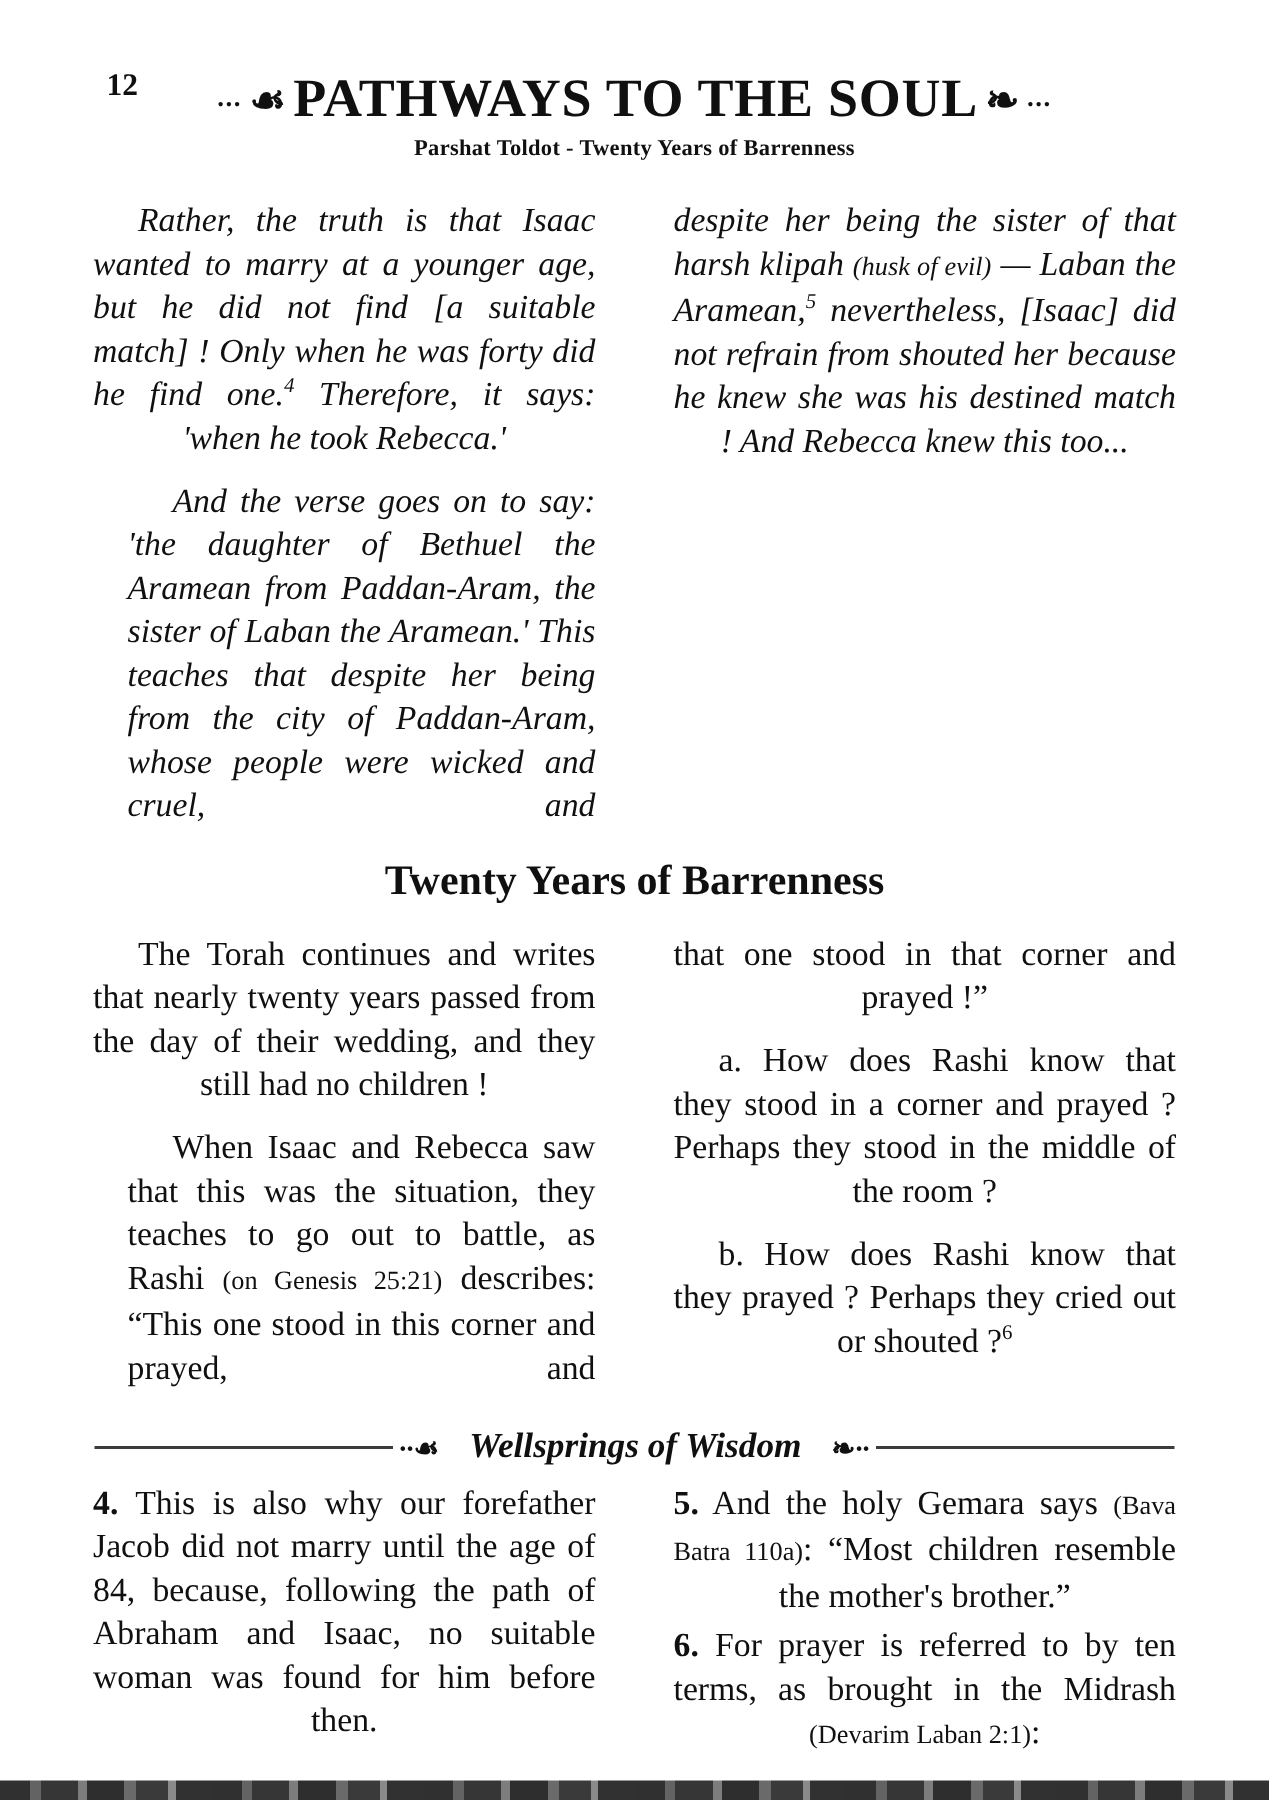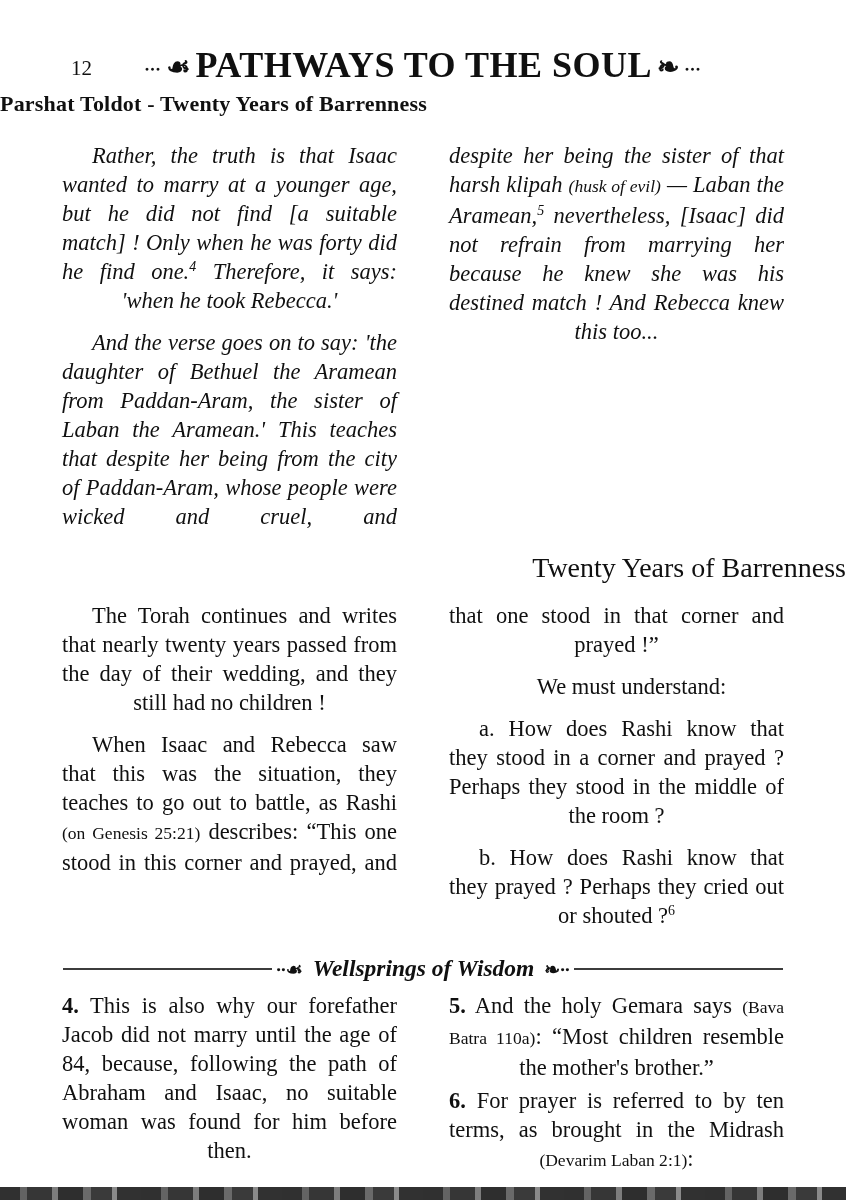"12" .page-number { font-weight: normal -> bold; top: 56px -> 44px }
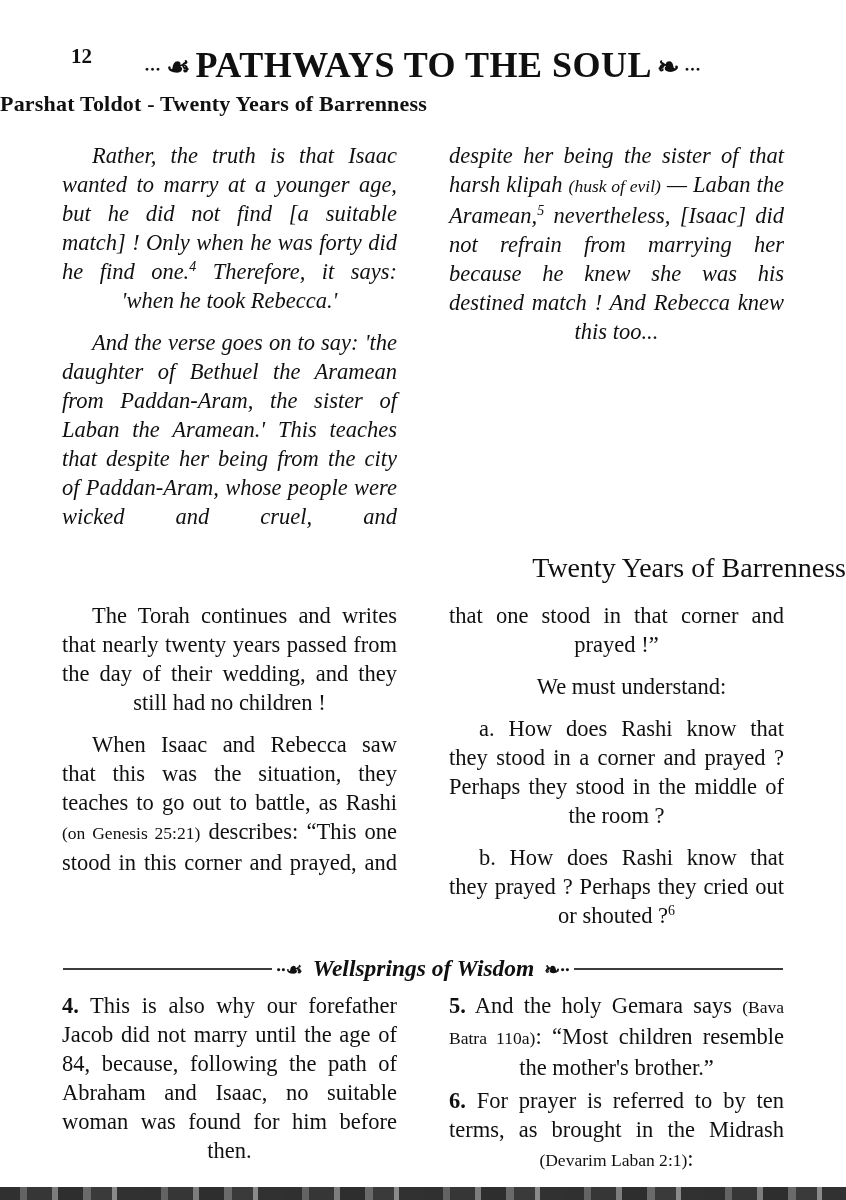"Parshat Toldot - Twenty Years" .subtitle { font-size: 22px -> 15px; text-align: none -> center }
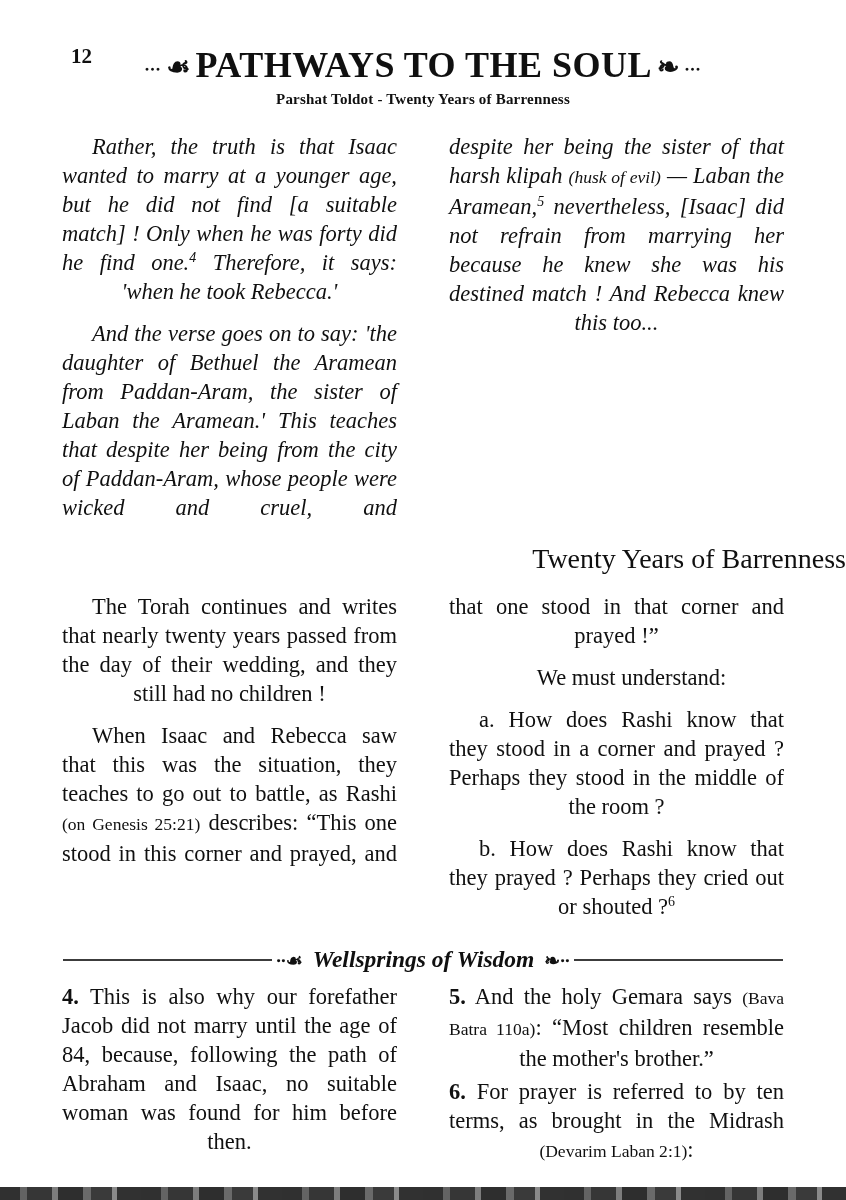"nevertheless, [Isaac] did not refrain" span { text: marrying -> shouted }
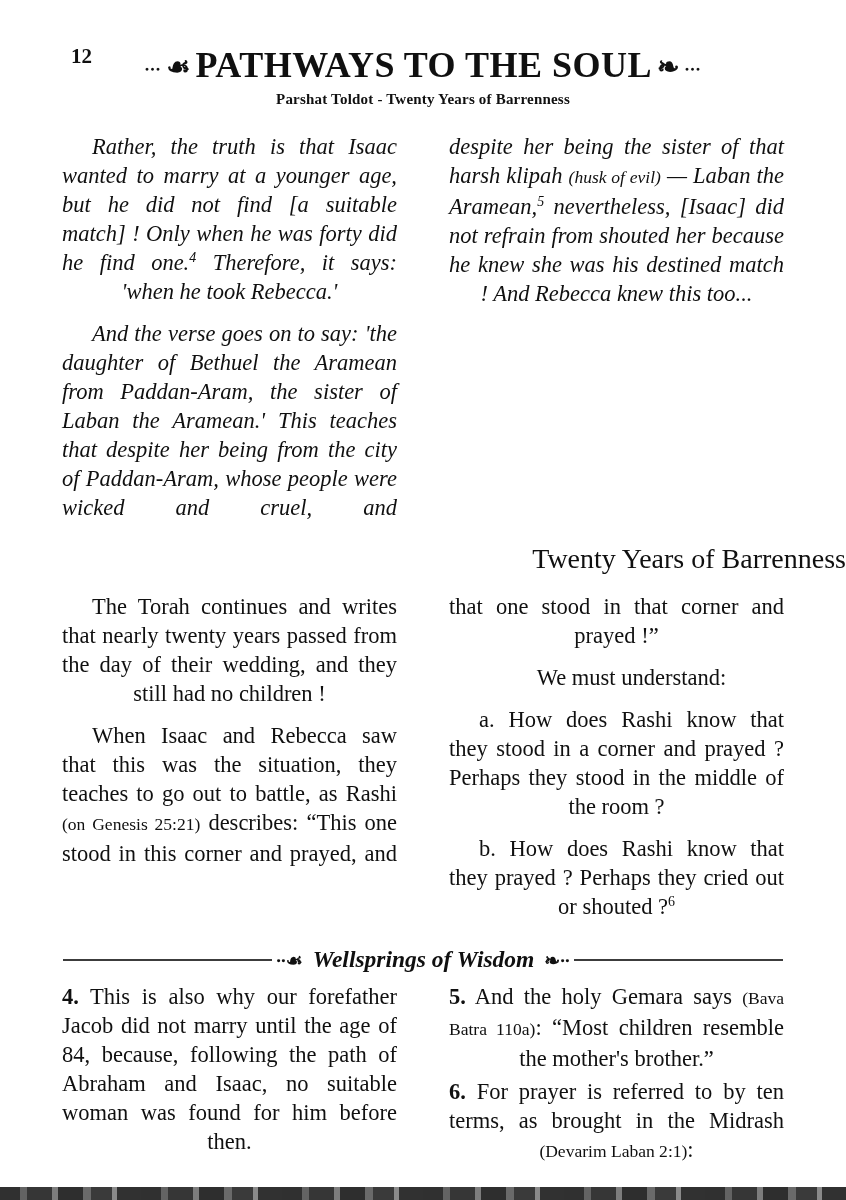"And the verse goes on" .col p.cont { margin-left: none -> 23px }
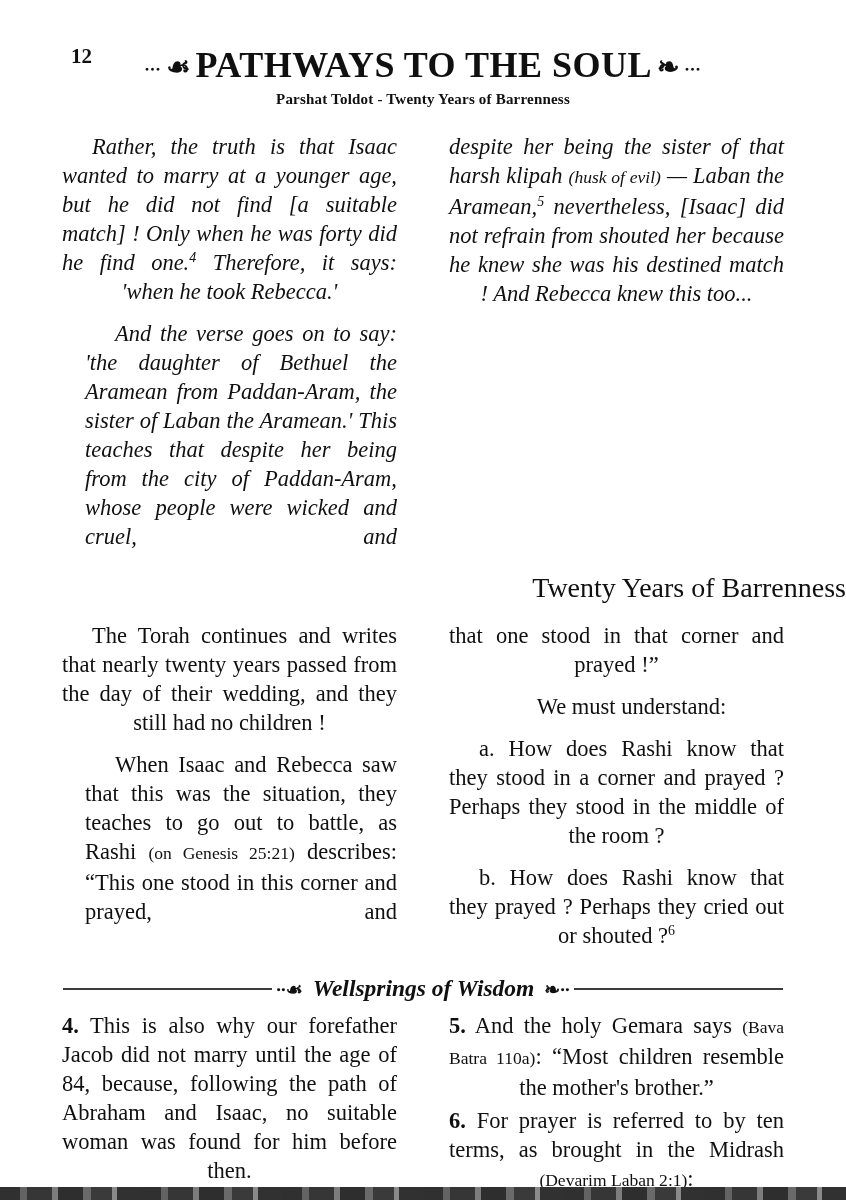"Twenty Years of Barrenness" .section-heading { font-weight: normal -> bold; text-align: right -> center }
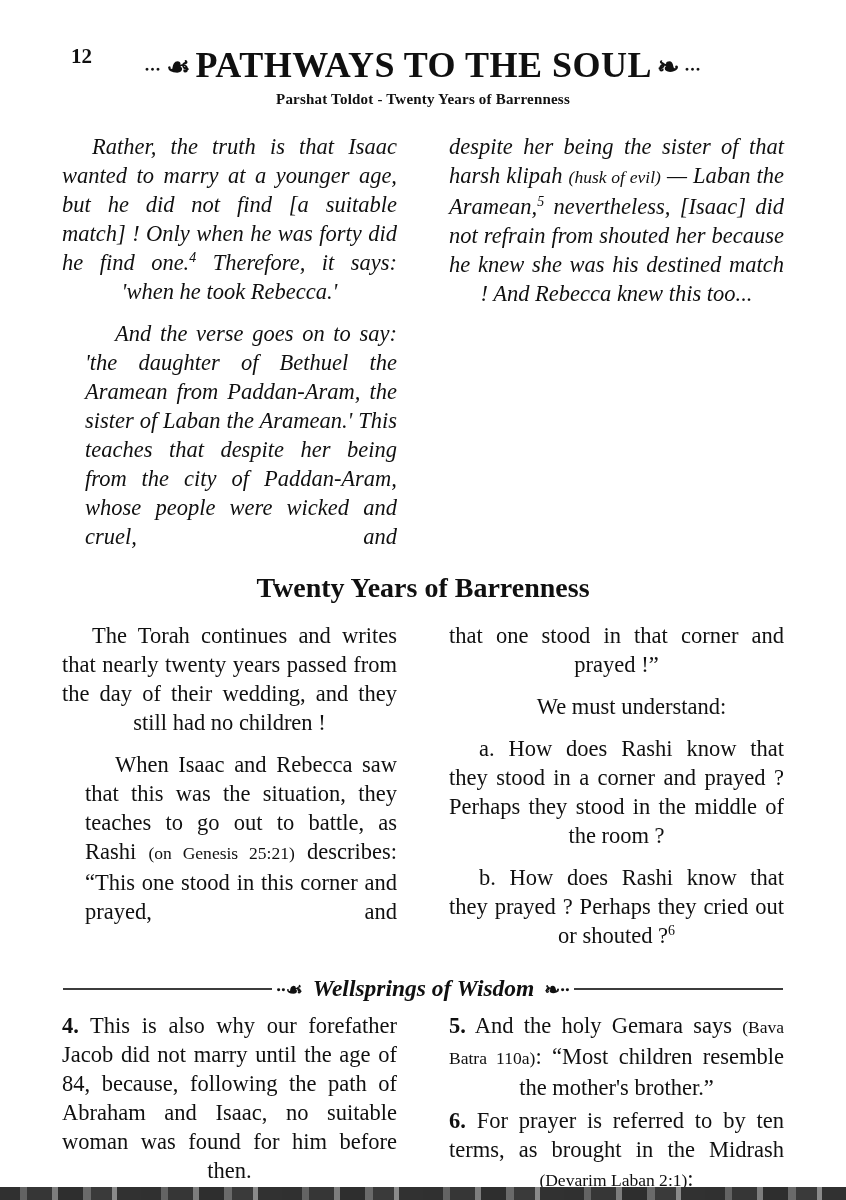"We must understand:" p { html: <p><span>We must understand:</span></p> -> none }
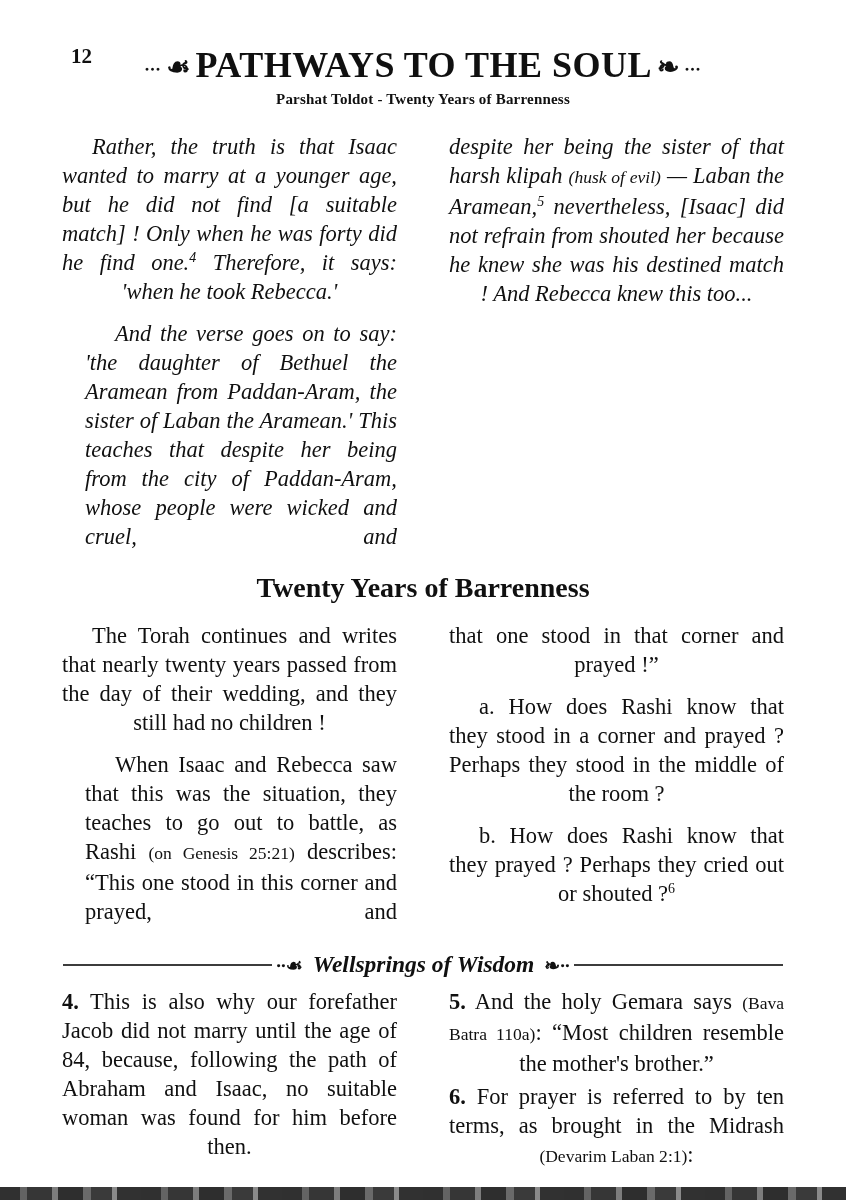"Wellsprings of Wisdom" .wellsprings { margin: 0 6px -> 0 16px }
